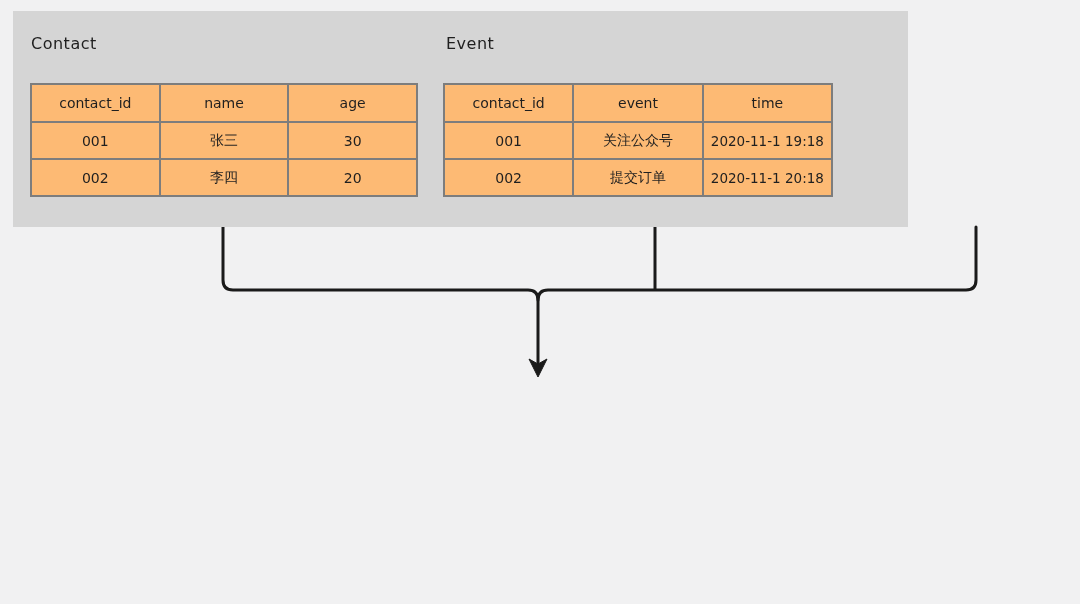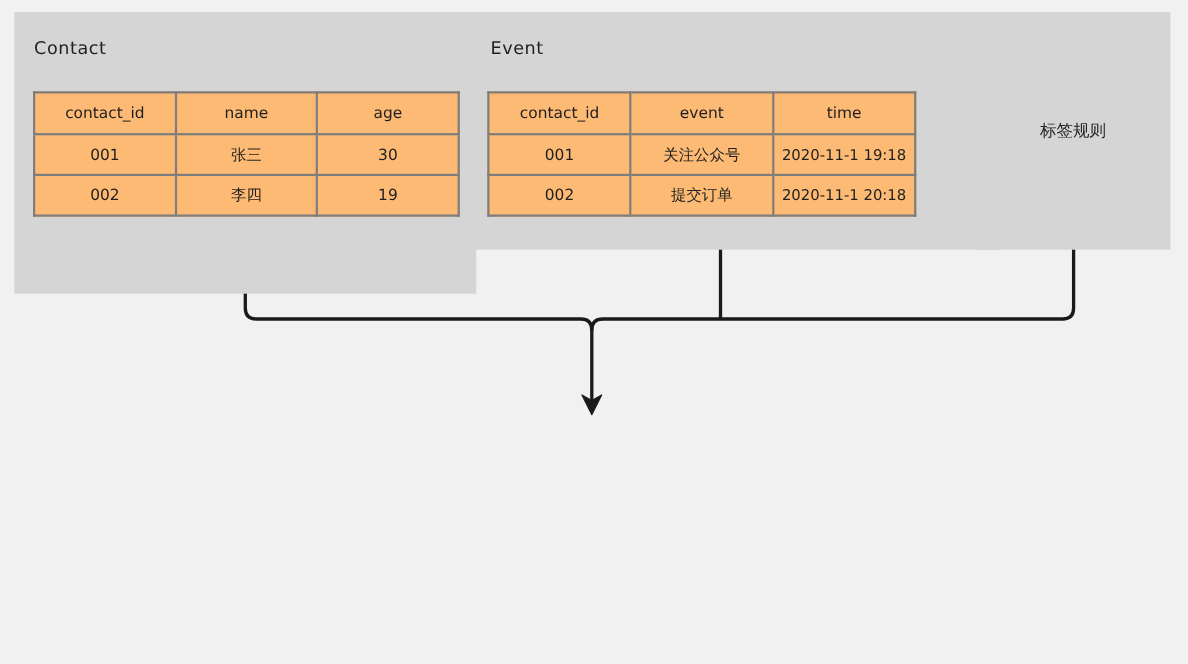"Contact" #box-contact { height: 256px -> 216px }
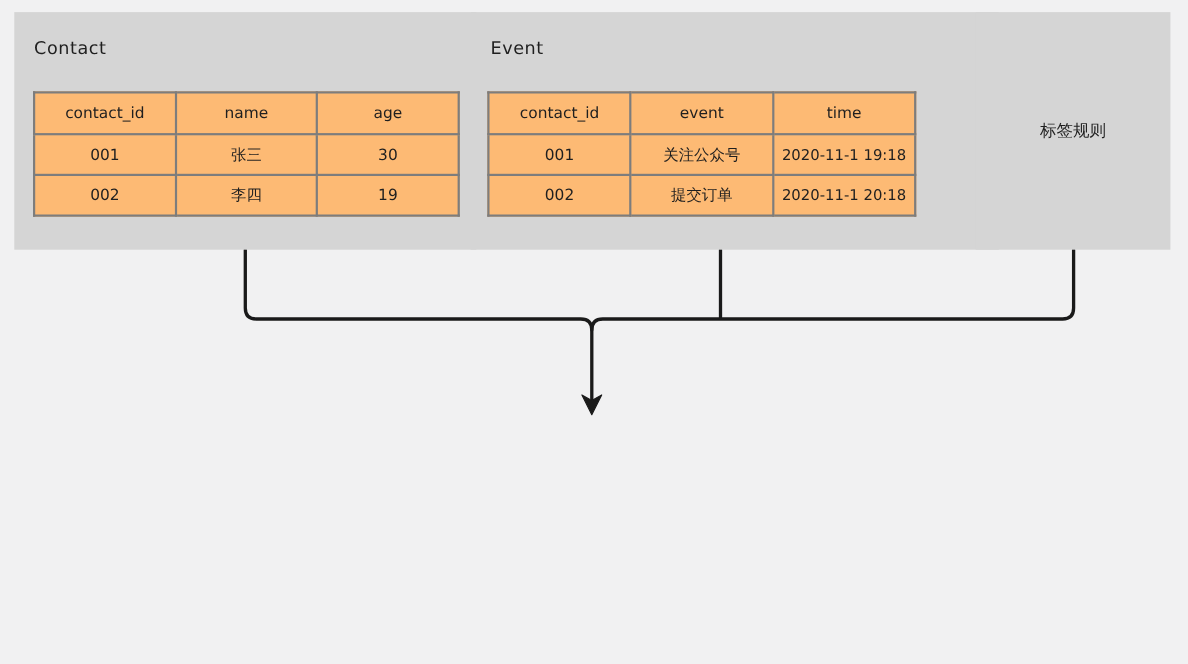"标签规则" div.box { html: <div> <span>标签规则</span> </div> -> none }
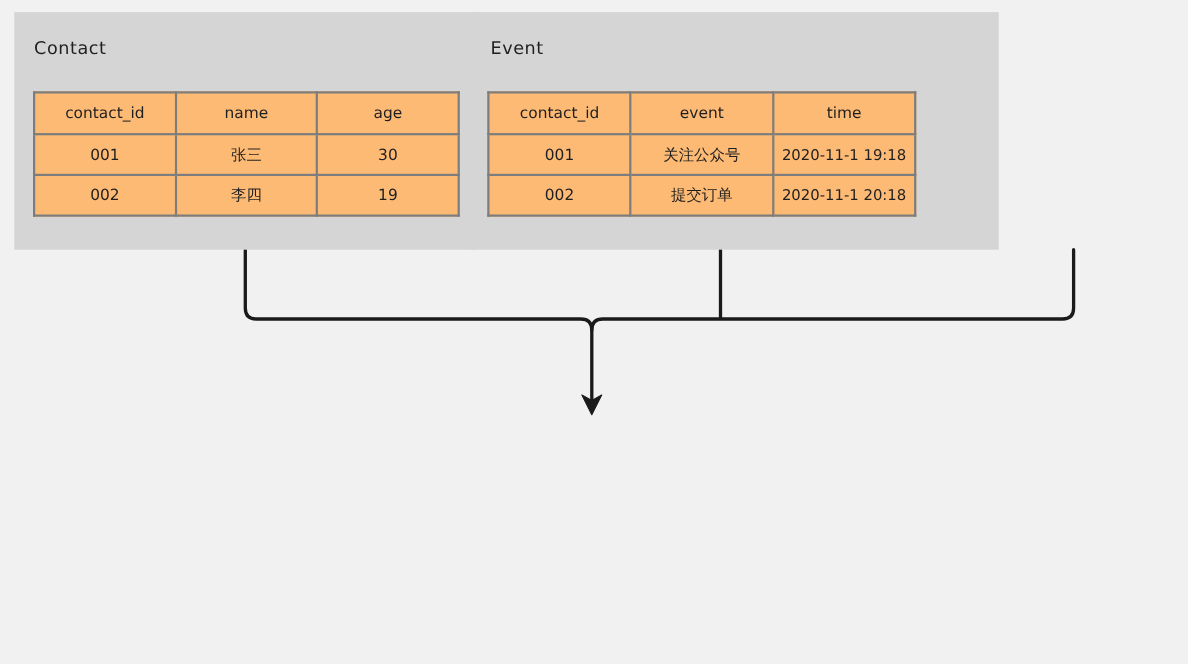"19" td { text: 19 -> 20 }
